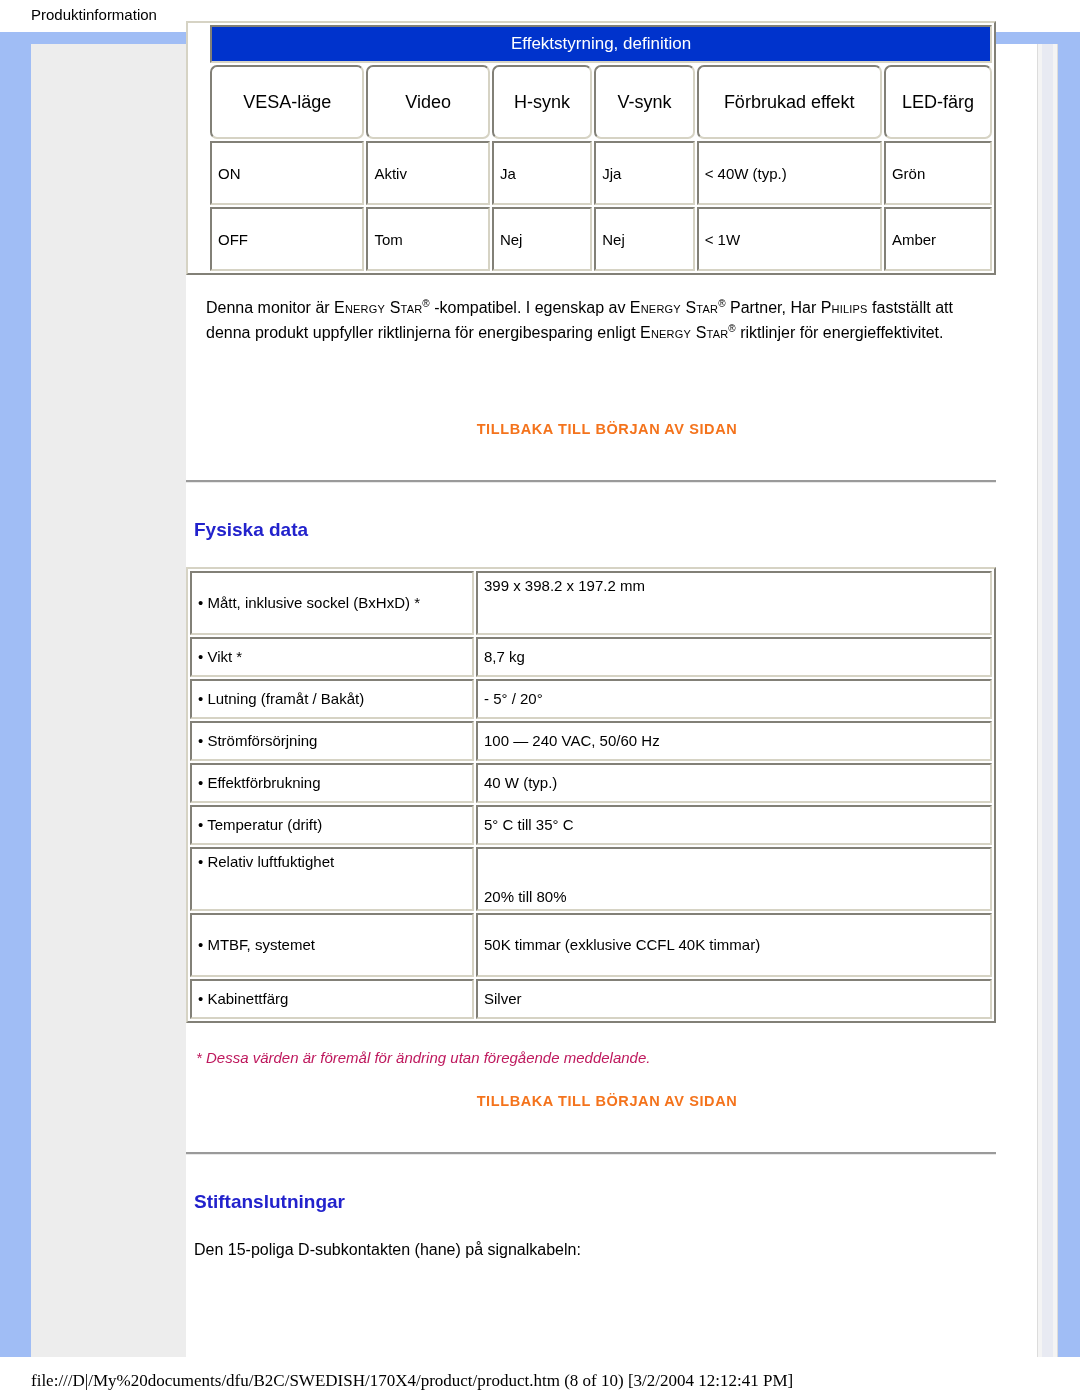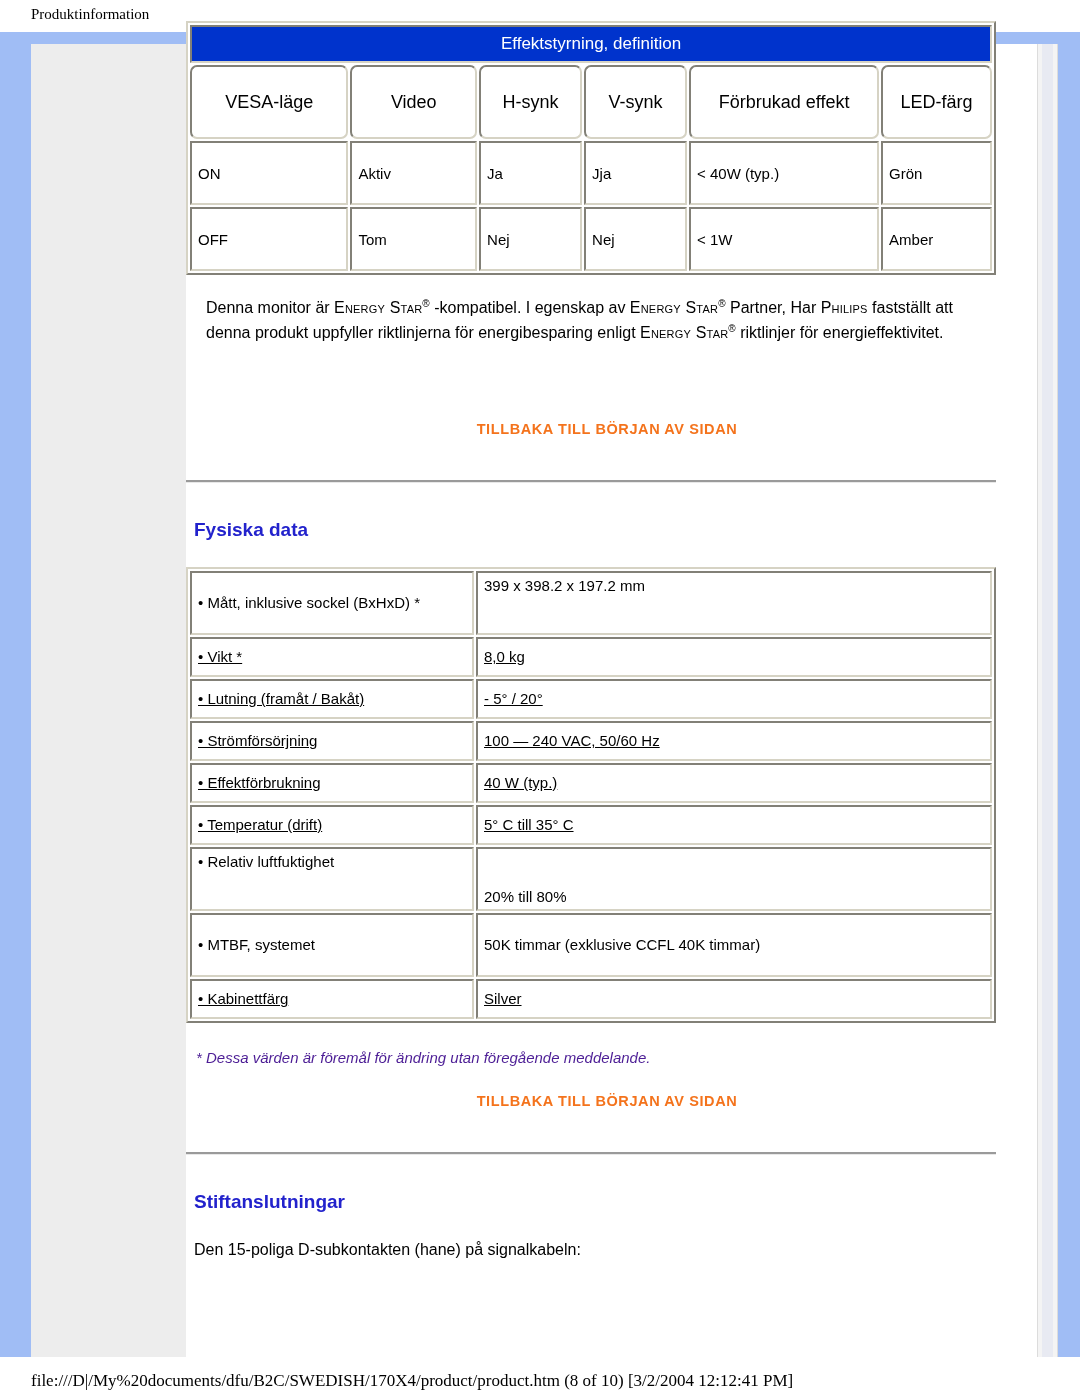"Produktinformation" .print-header { font-family: Liberation Serif, serif -> Liberation Sans, sans-serif }
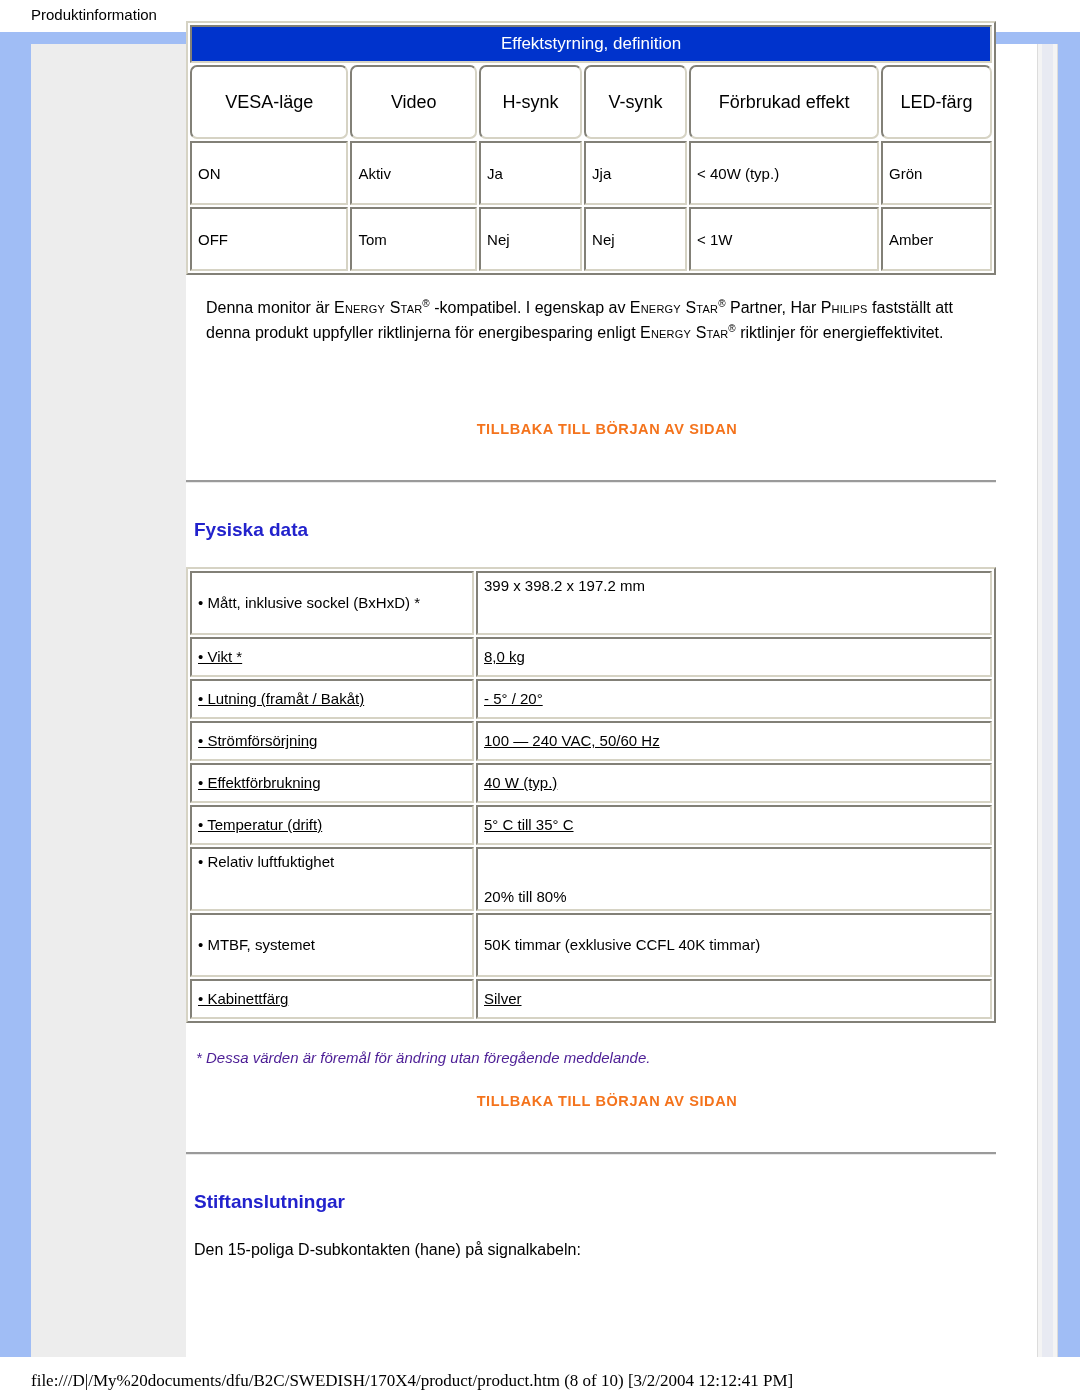"Effektstyrning, definition" .pm-table { padding-left: none -> 20px }
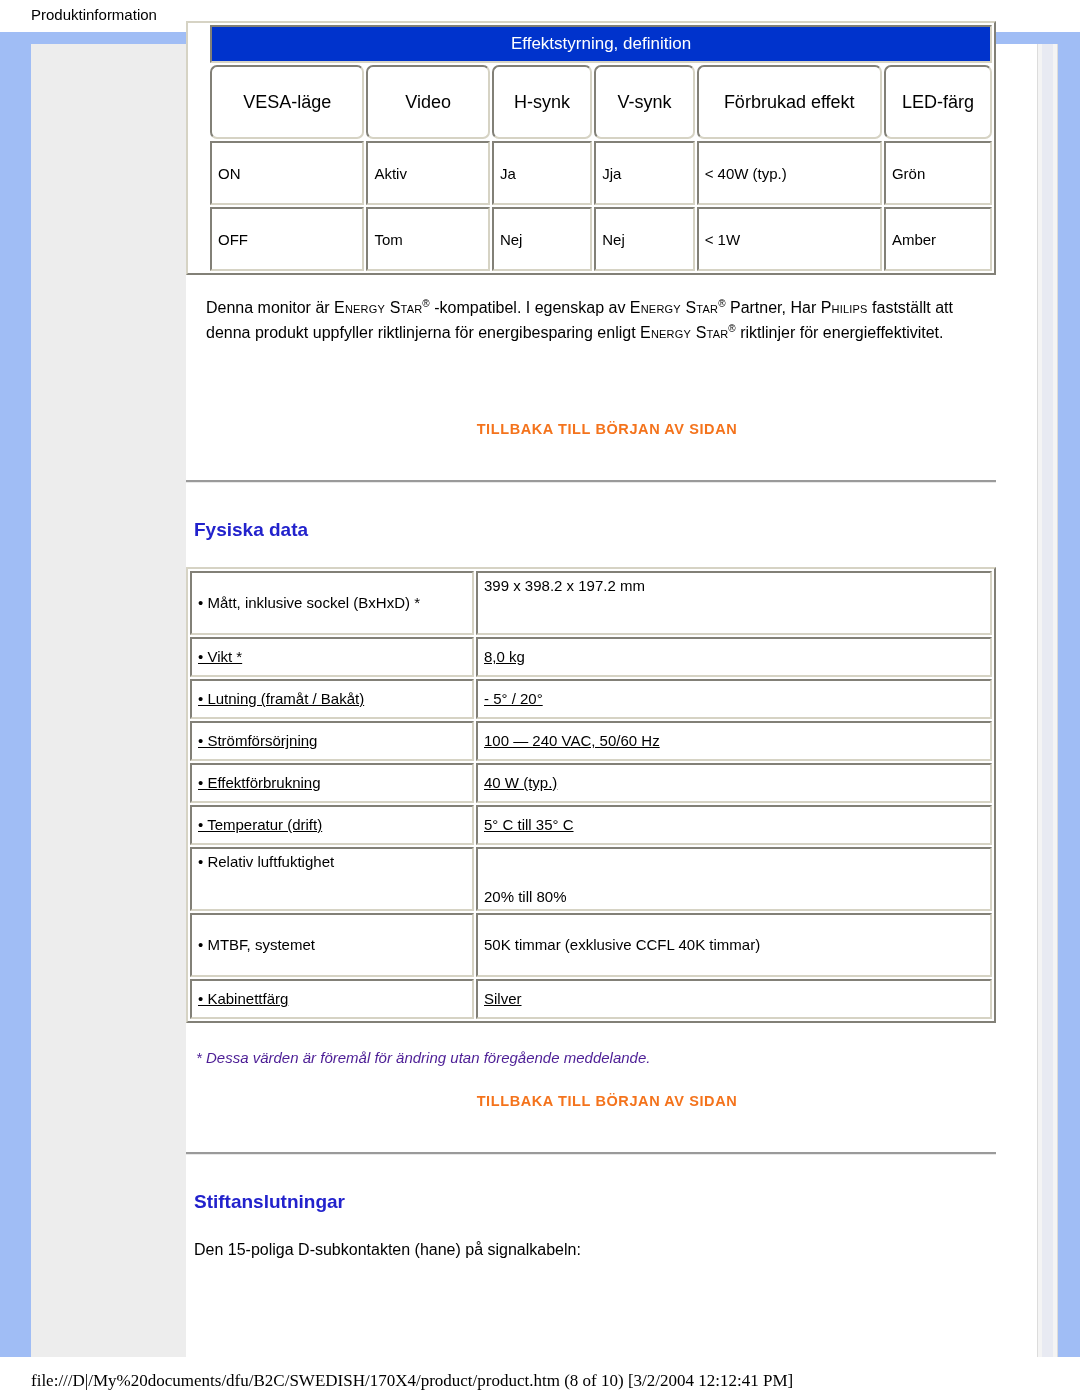"• Vikt *" .mid { text-decoration: underline -> none }
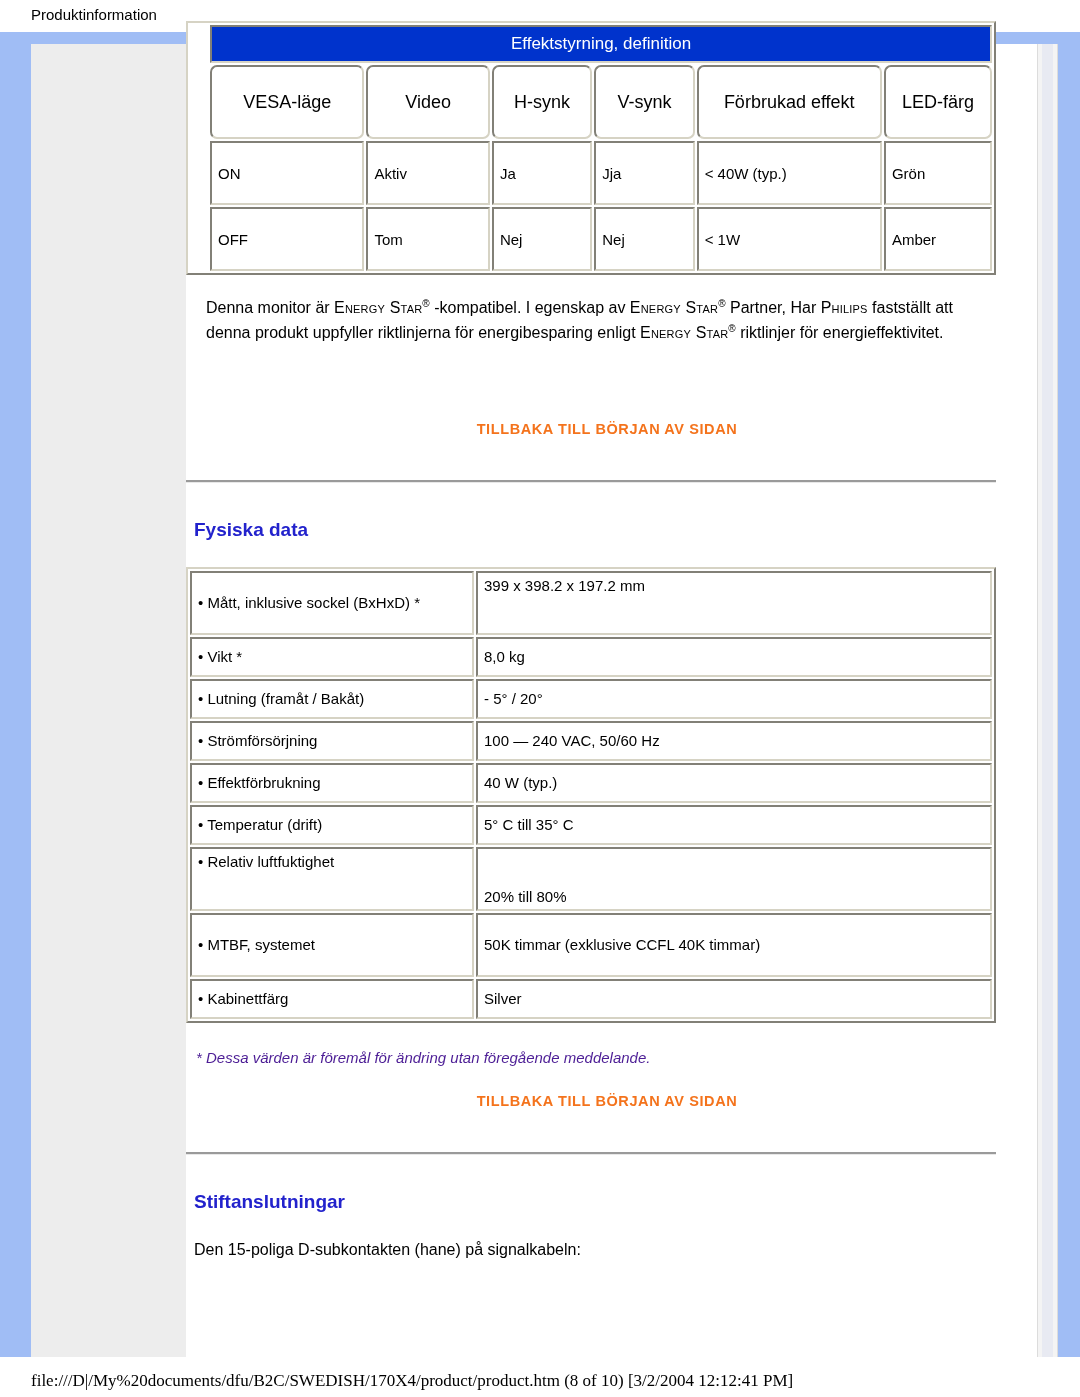"8,0 kg" td.val-col { text: 8,0 -> 8,7 }
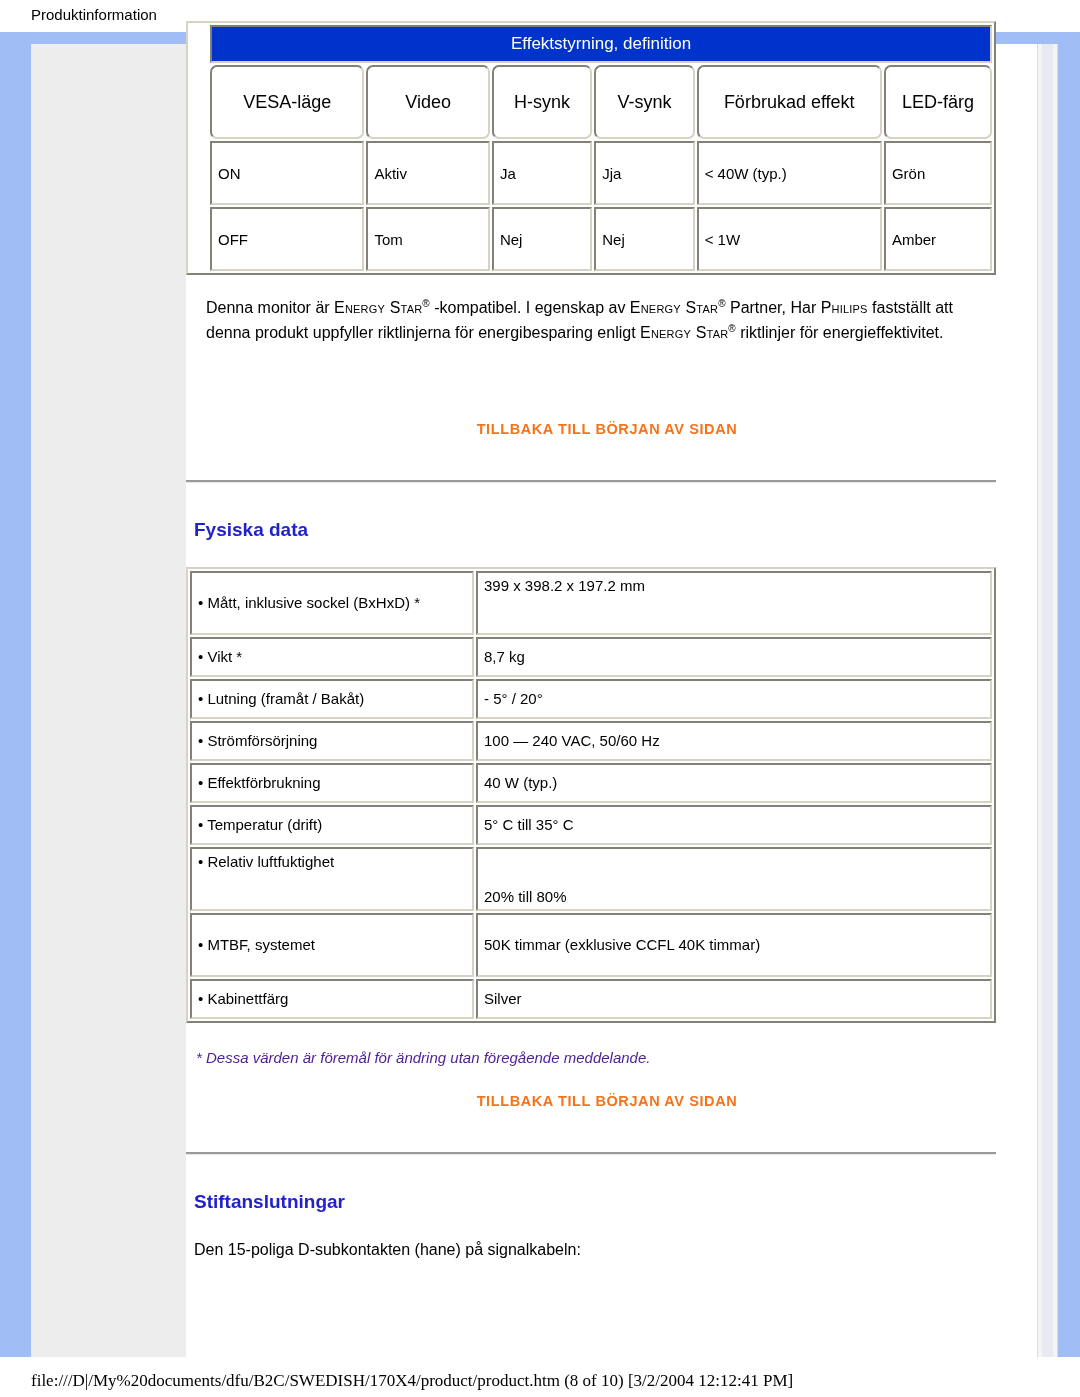"* Dessa värden är föremål" .footnote { color: #4c1d95 -> #be185d }
